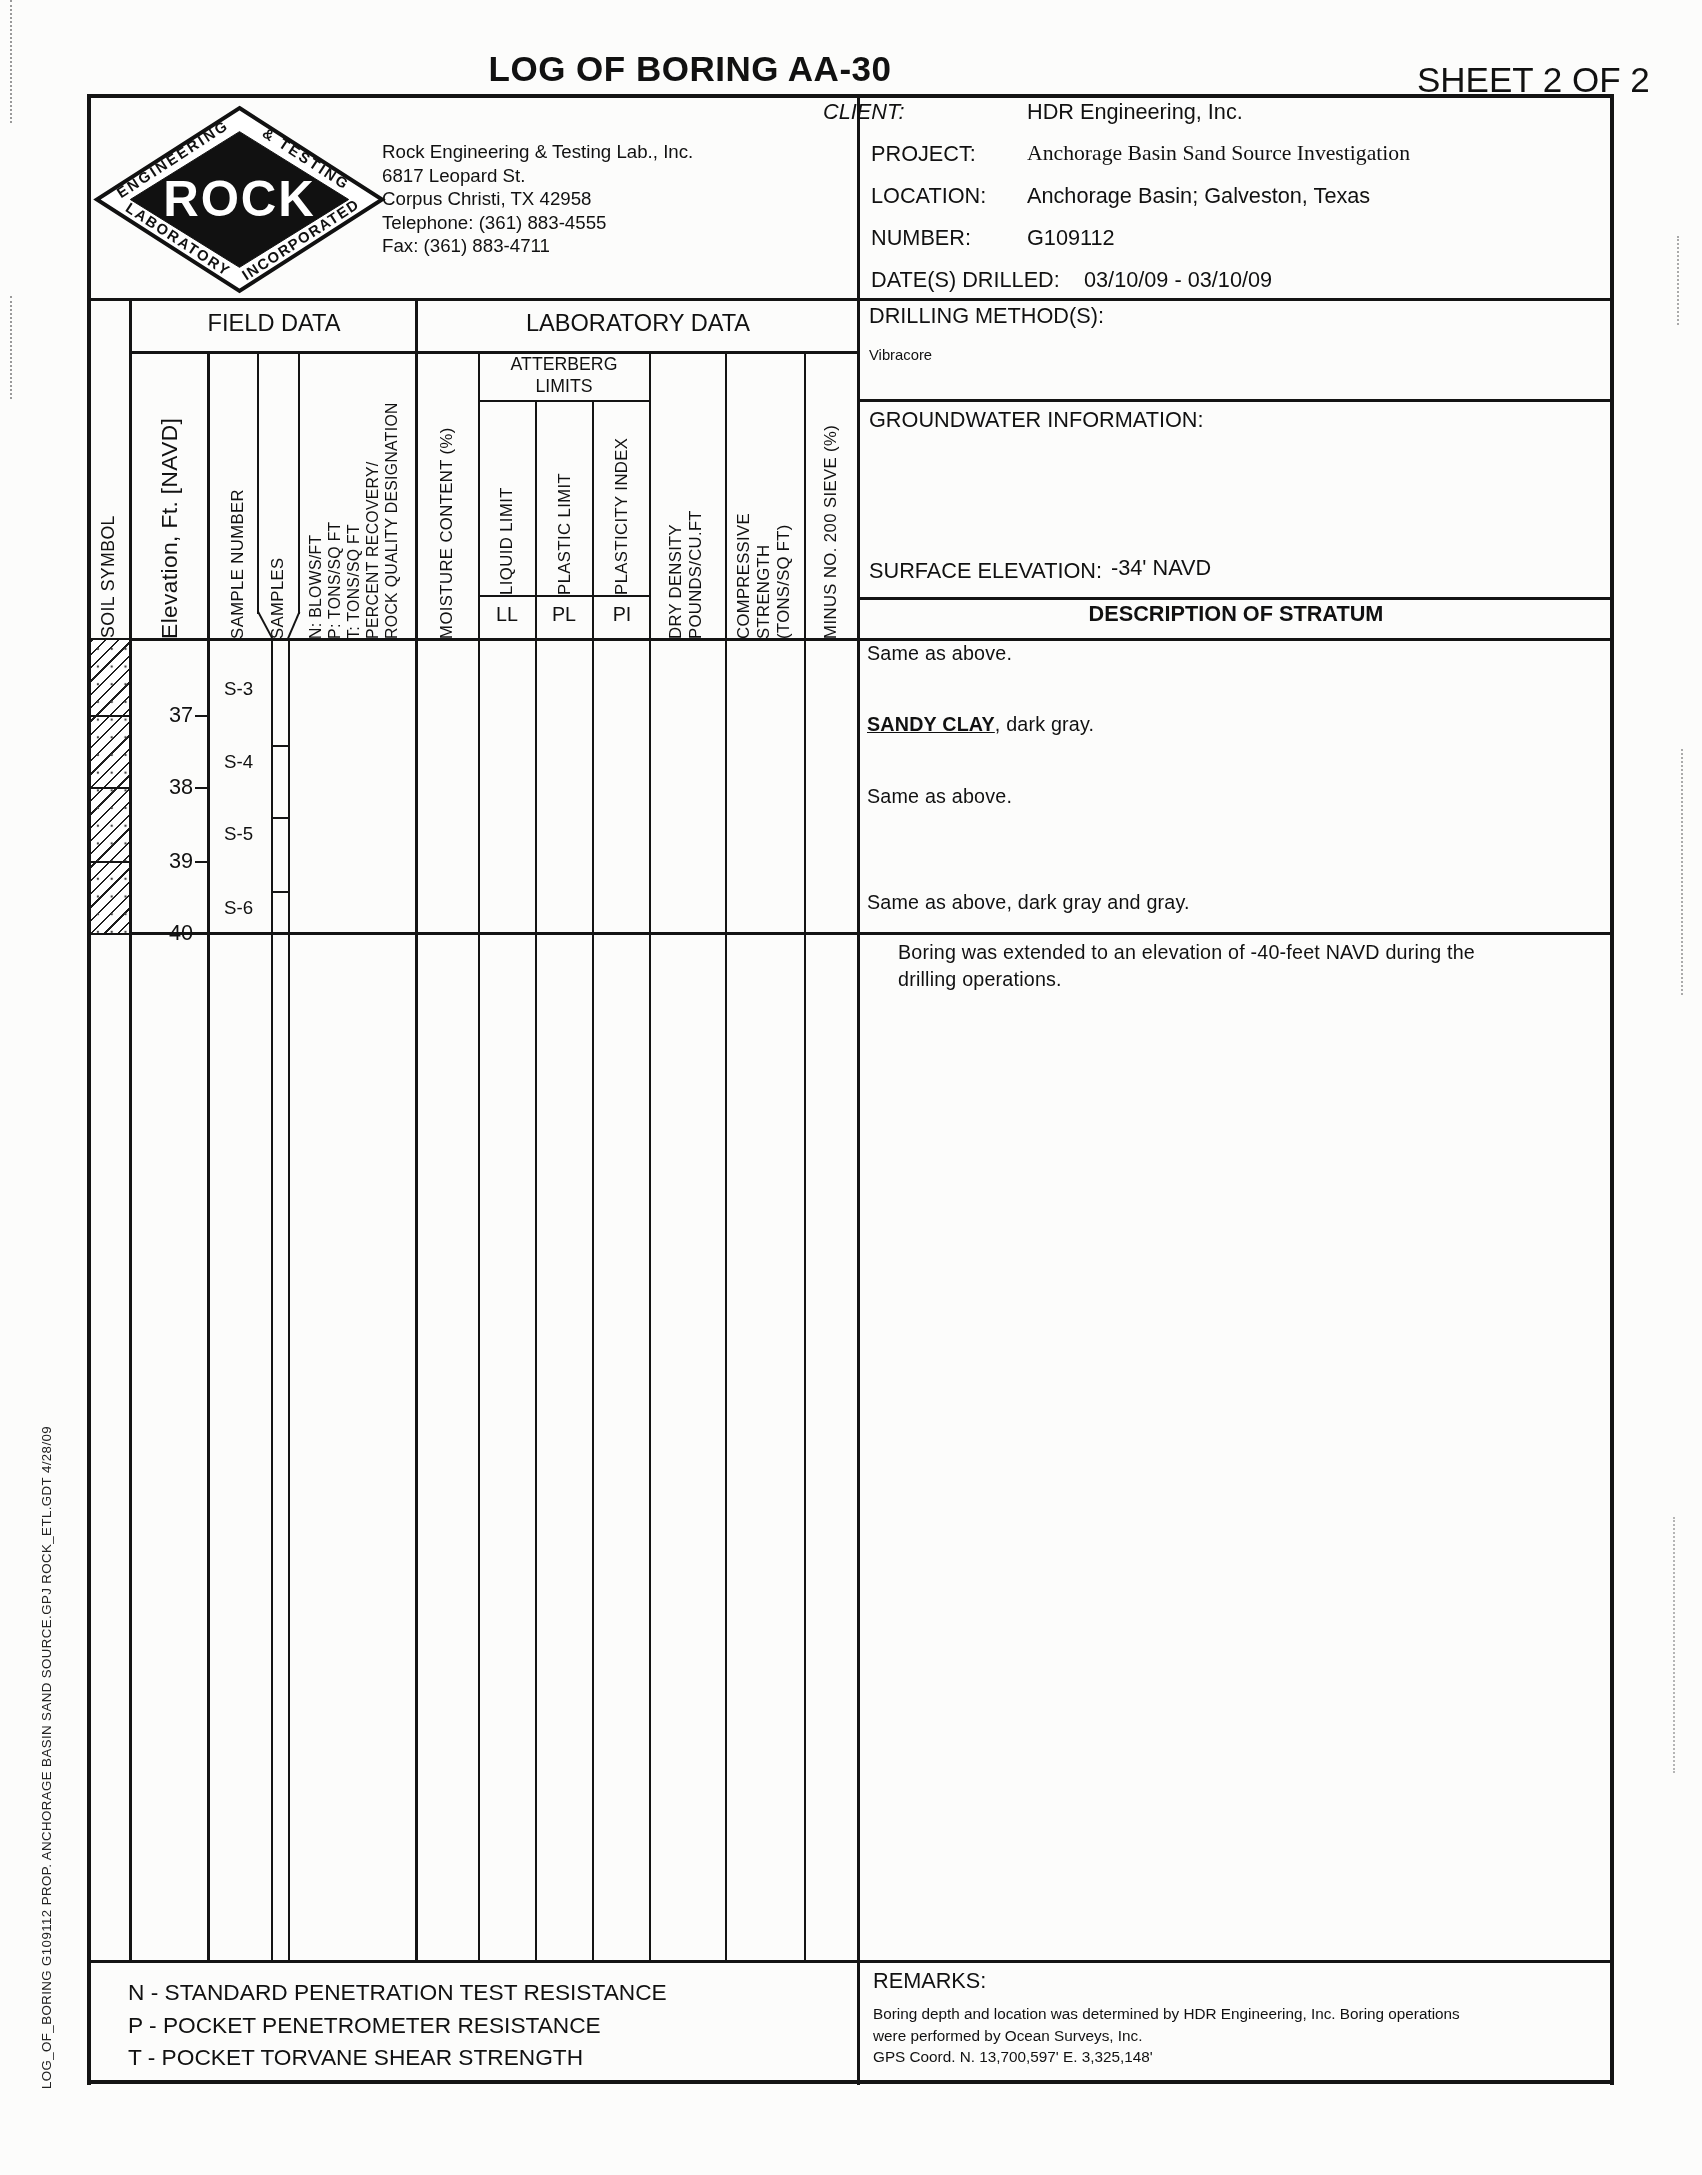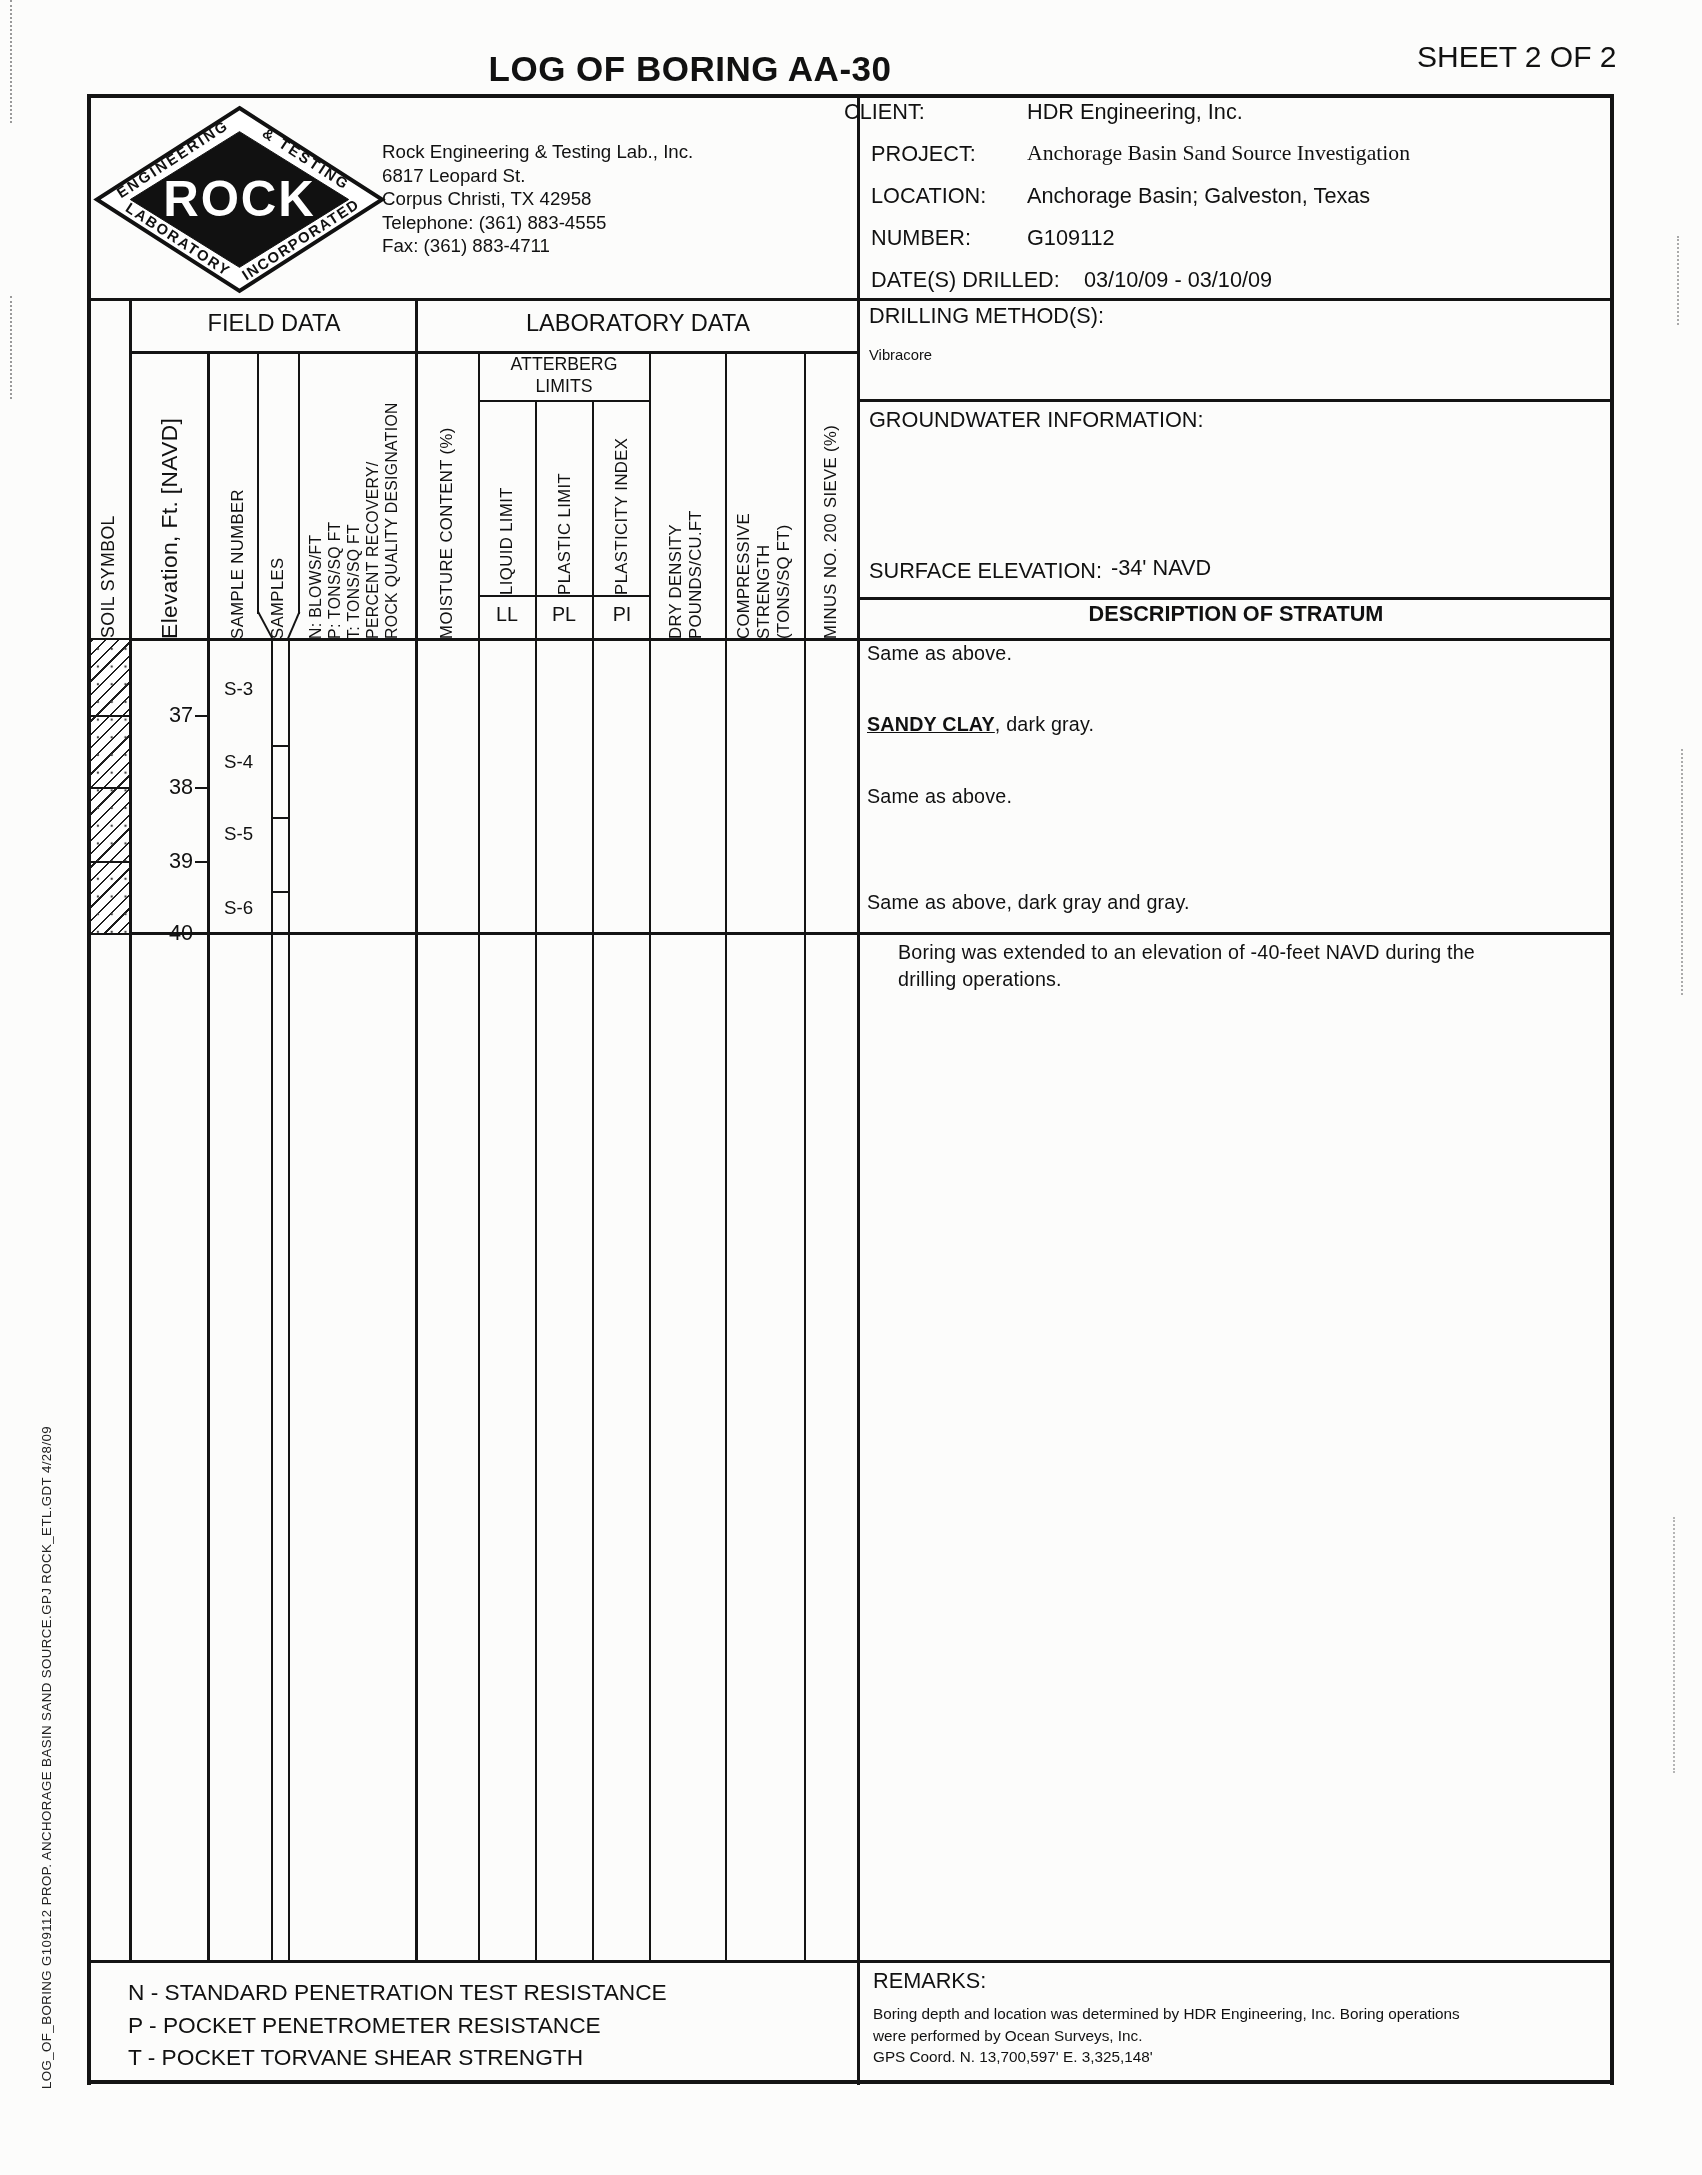"SHEET 2 OF 2" div.lbl { font-size: 30px -> 35px; top: 40px -> 60px }
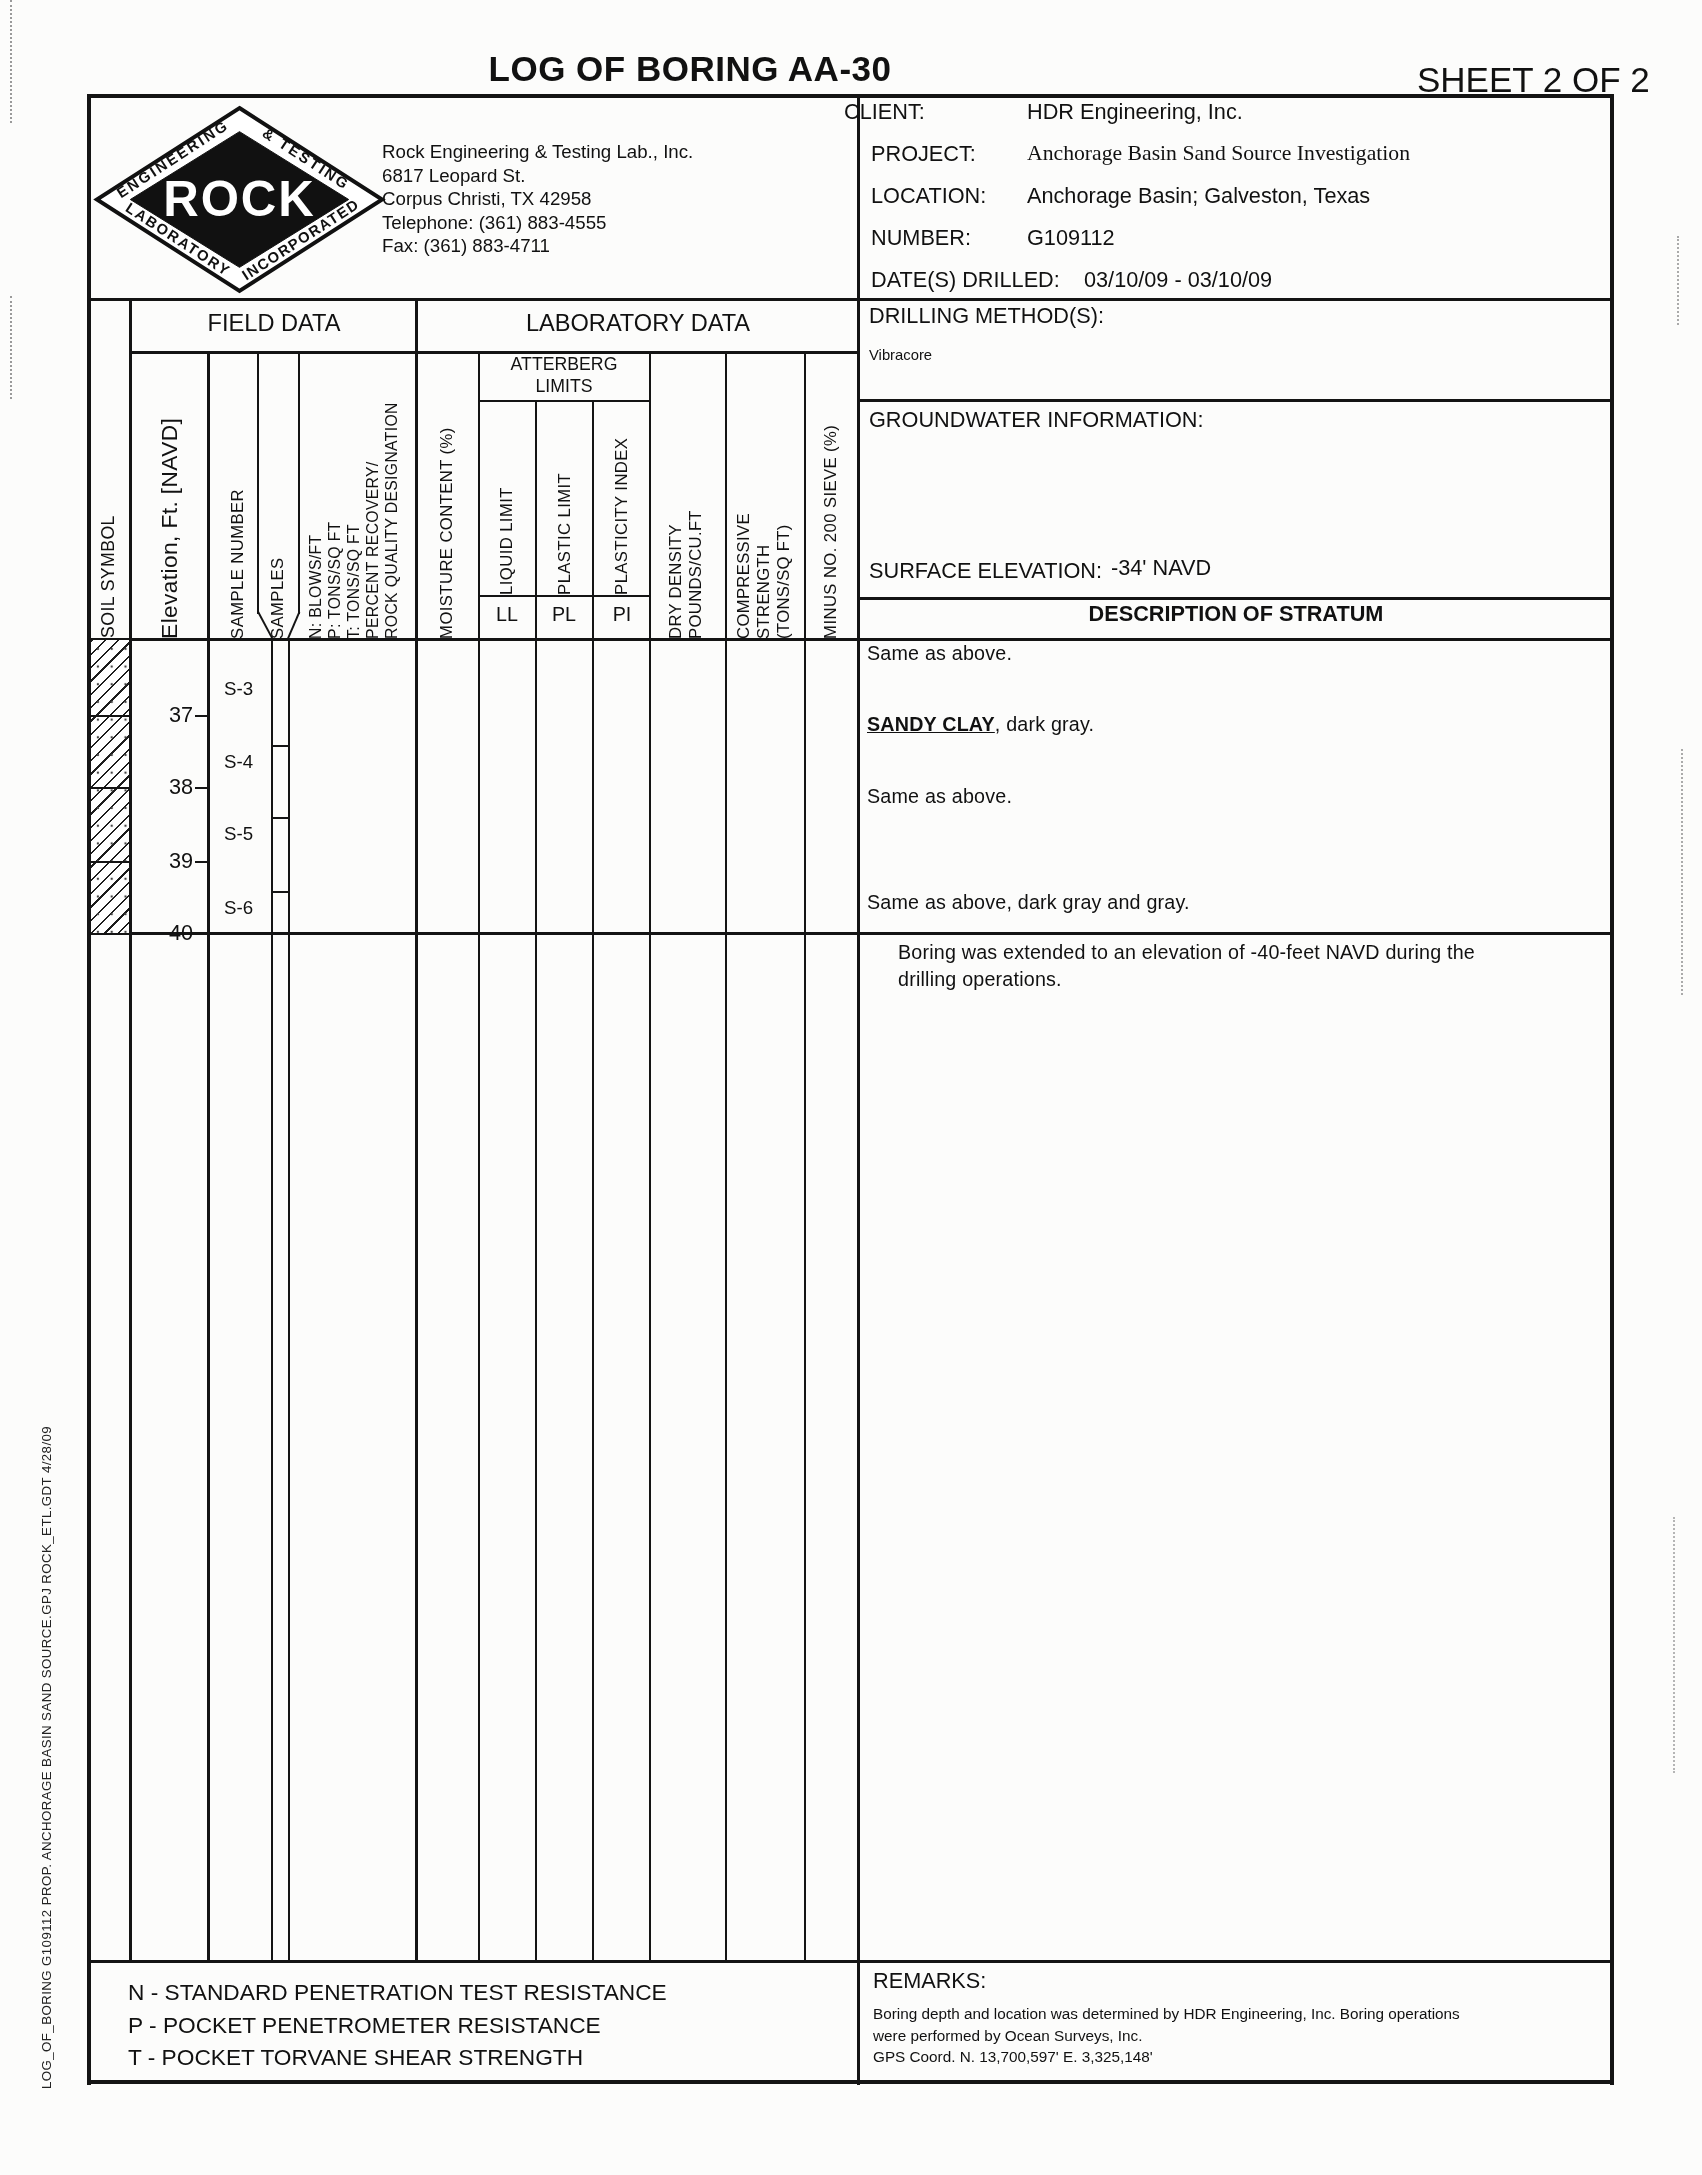"CLIENT:" div.lbl { font-style: none -> italic; left: 844px -> 823px }
